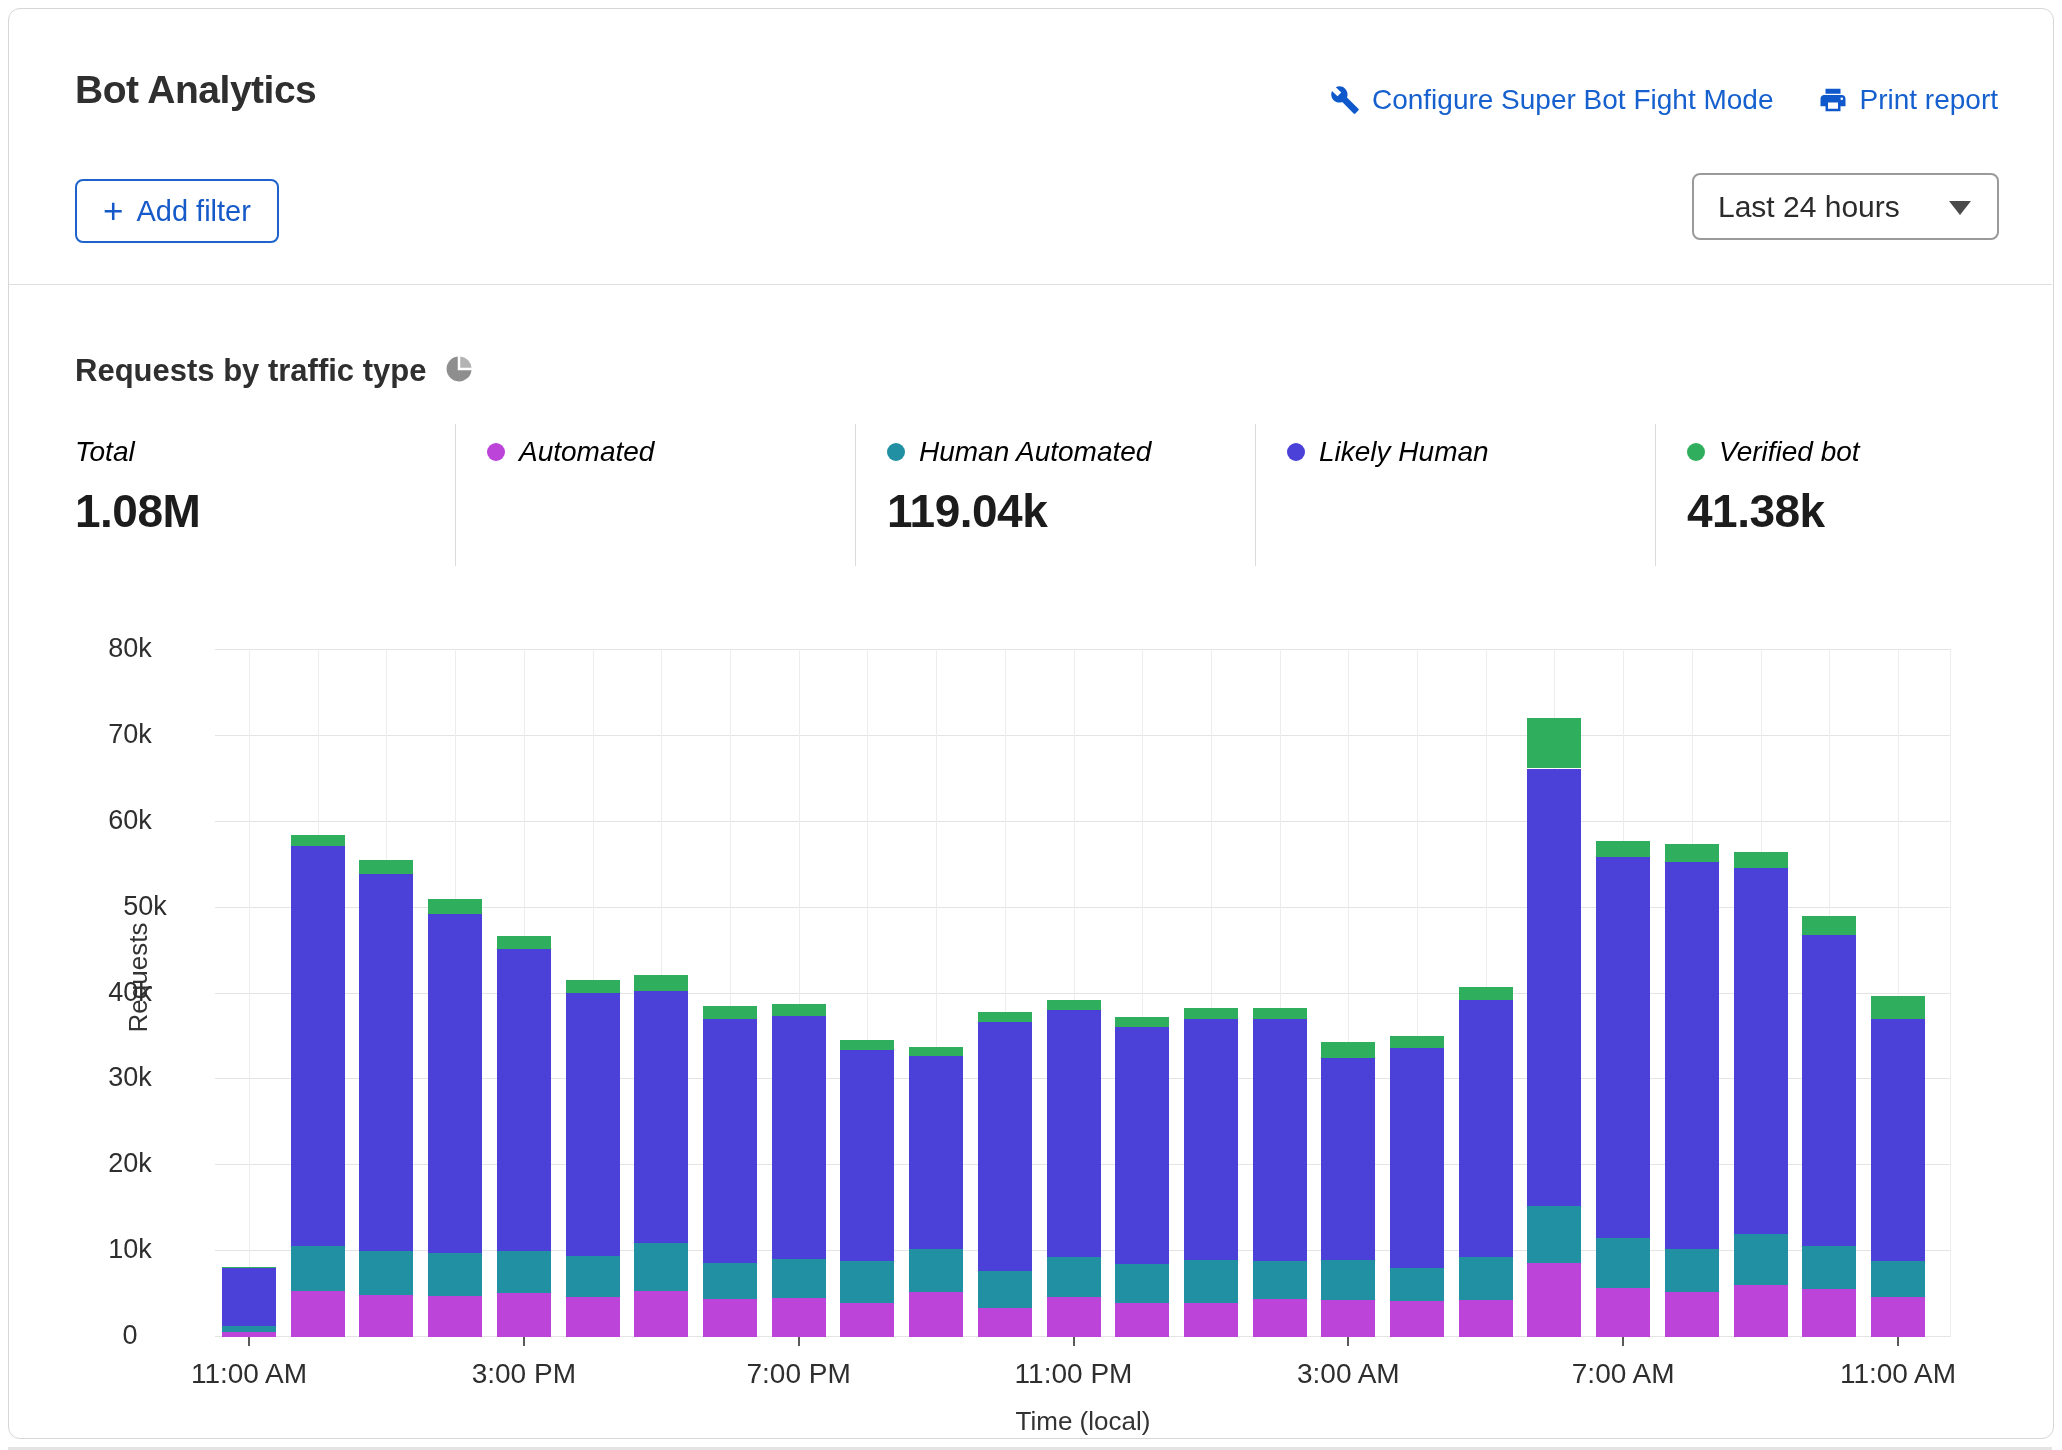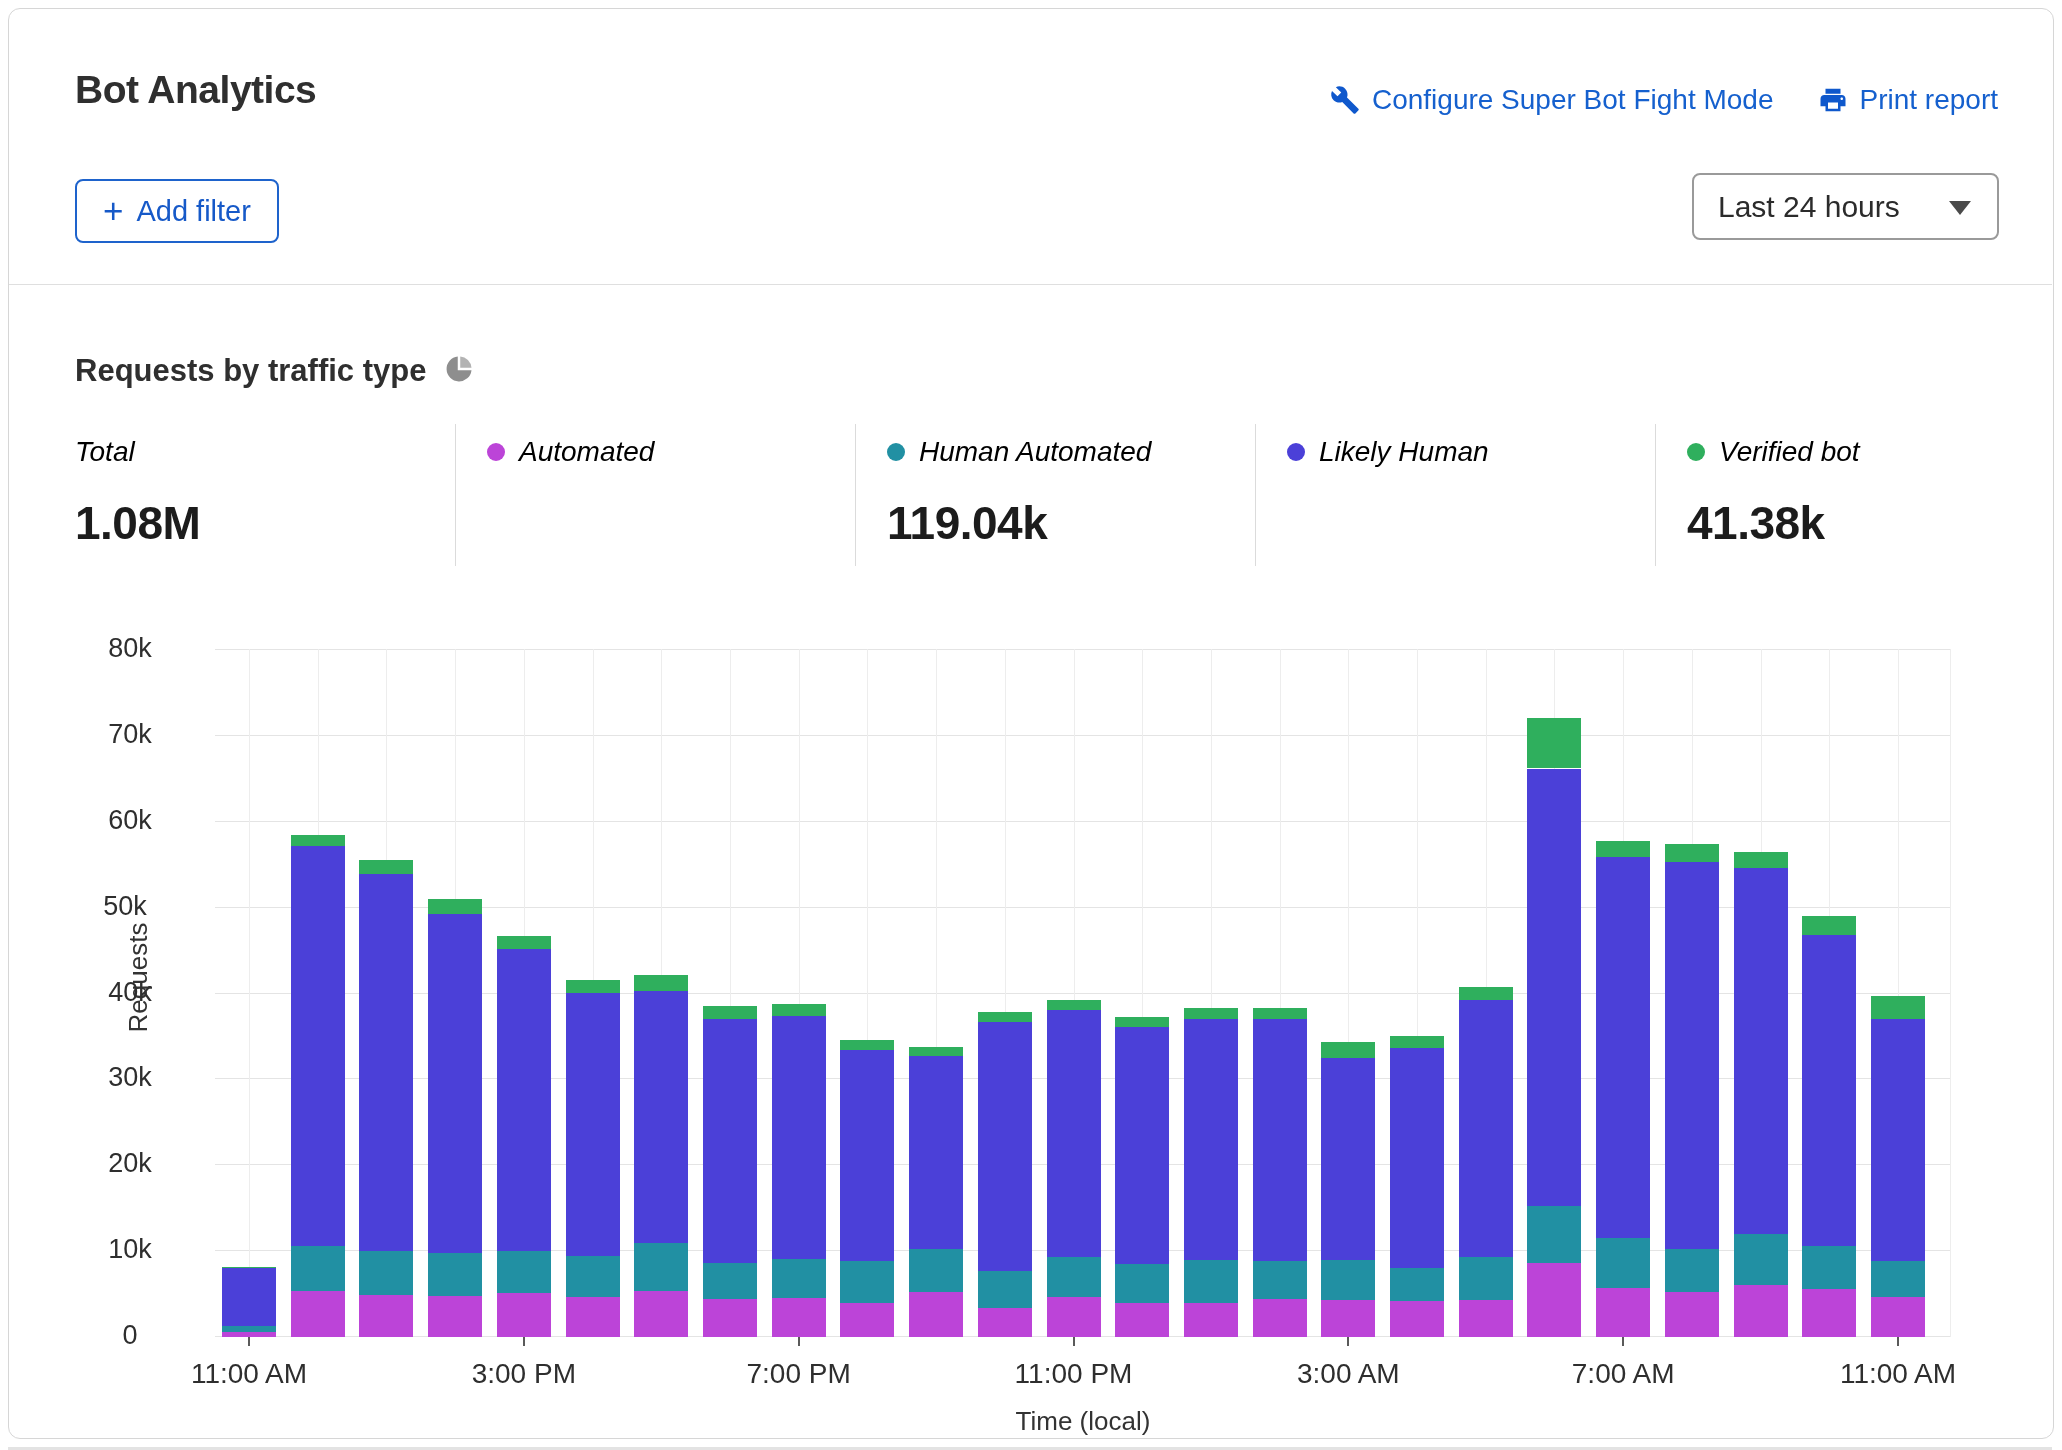"1.08M" .stat-value { margin-top: 28px -> 16px }
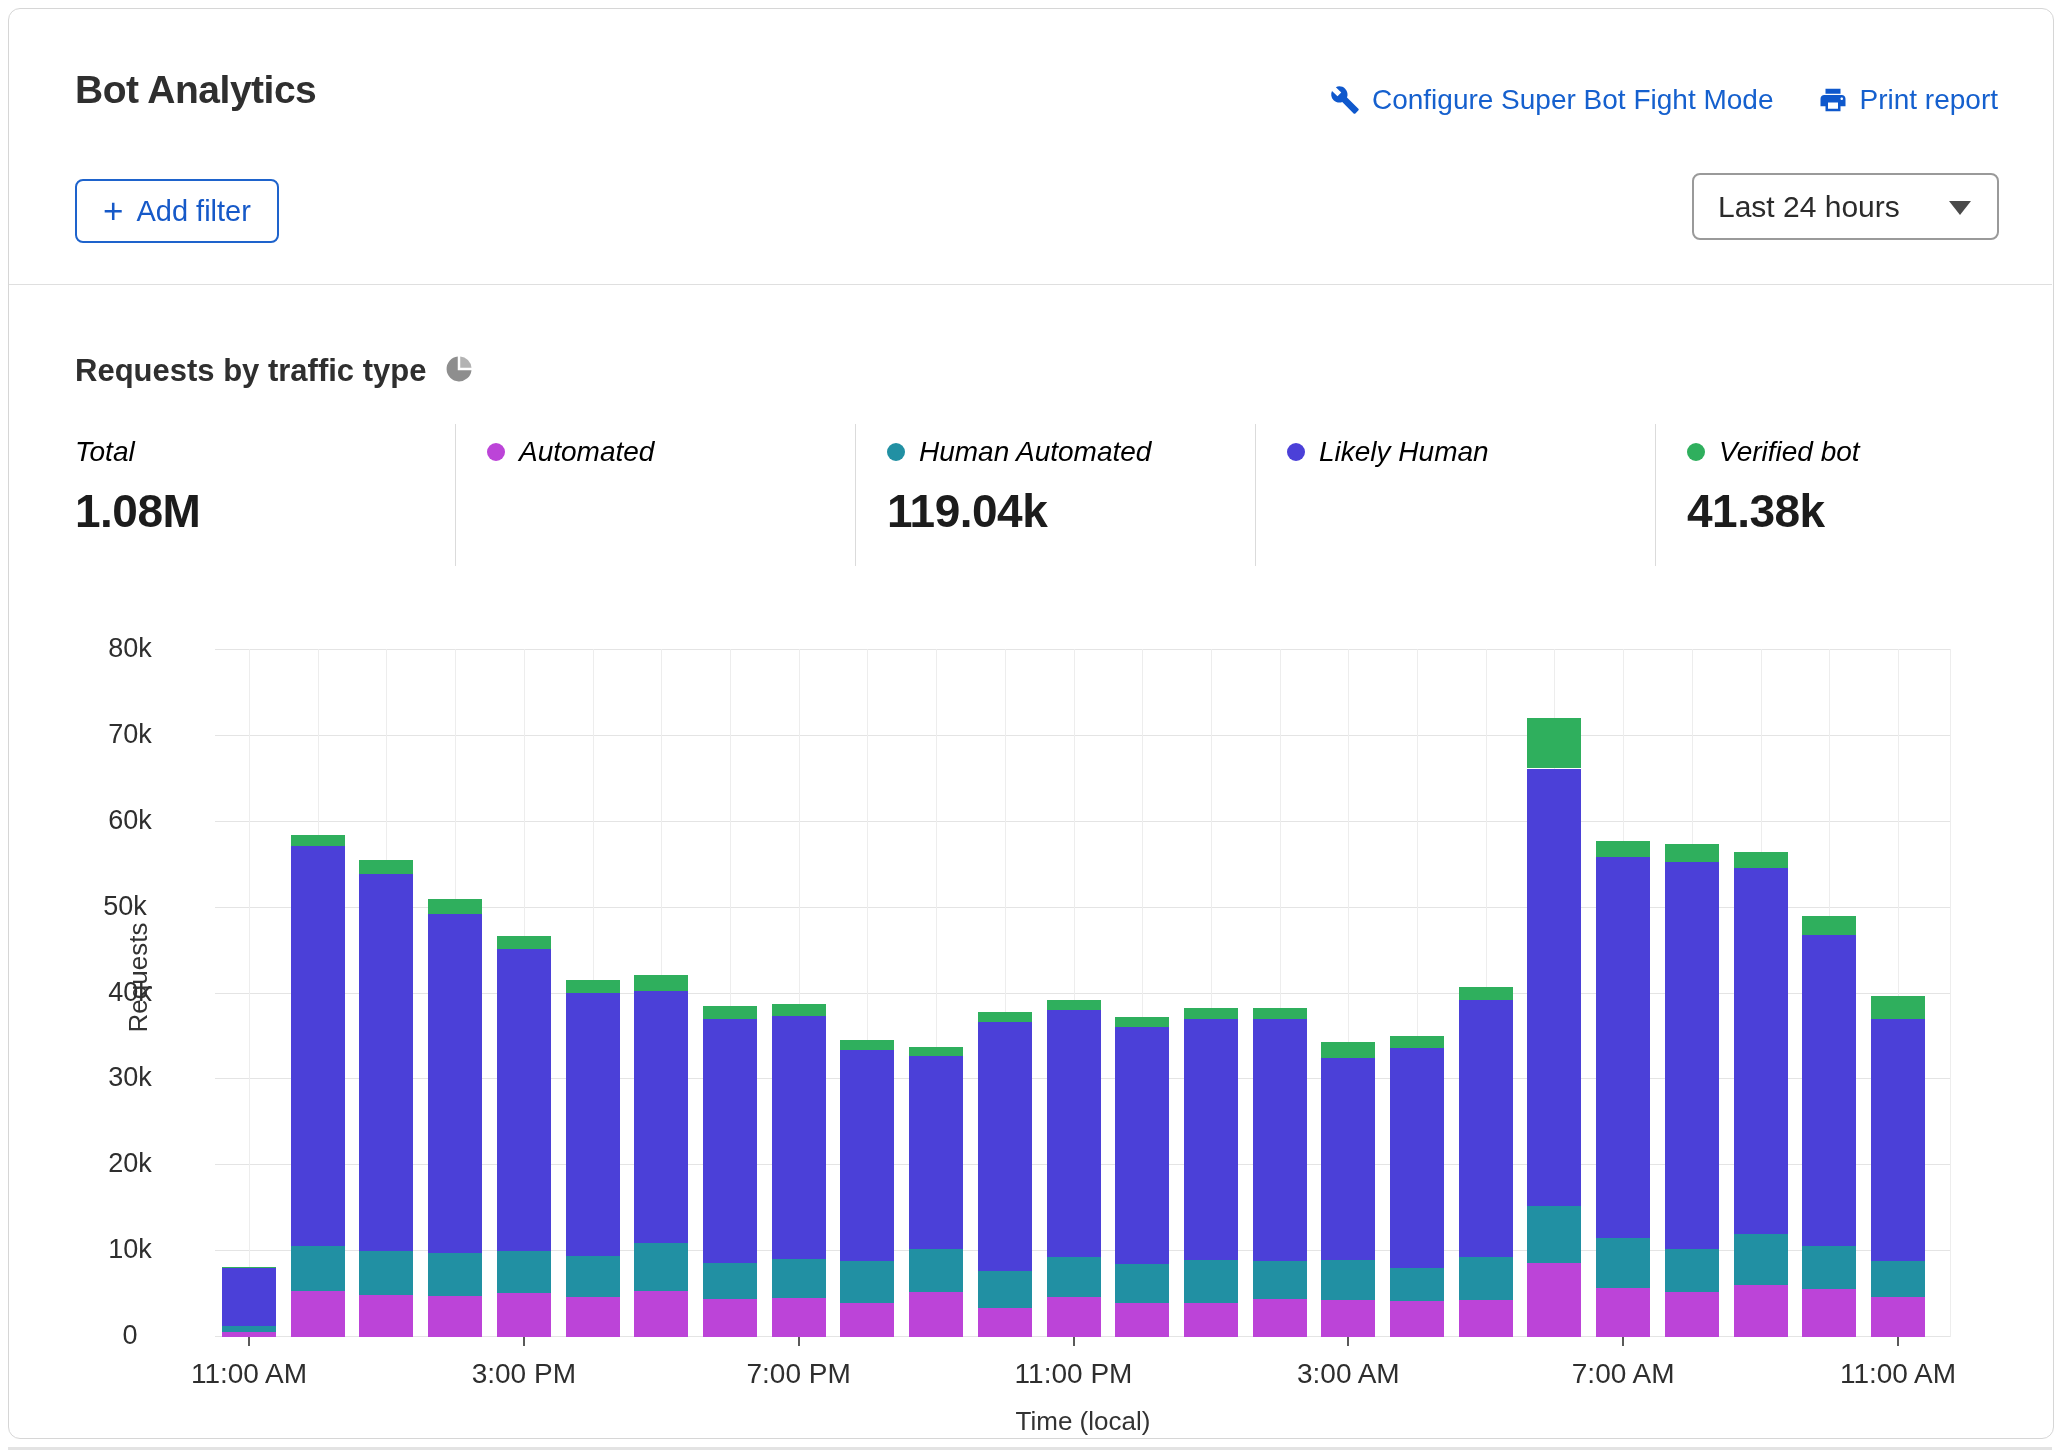"50k" div.abs { left: 50px -> 70px }
